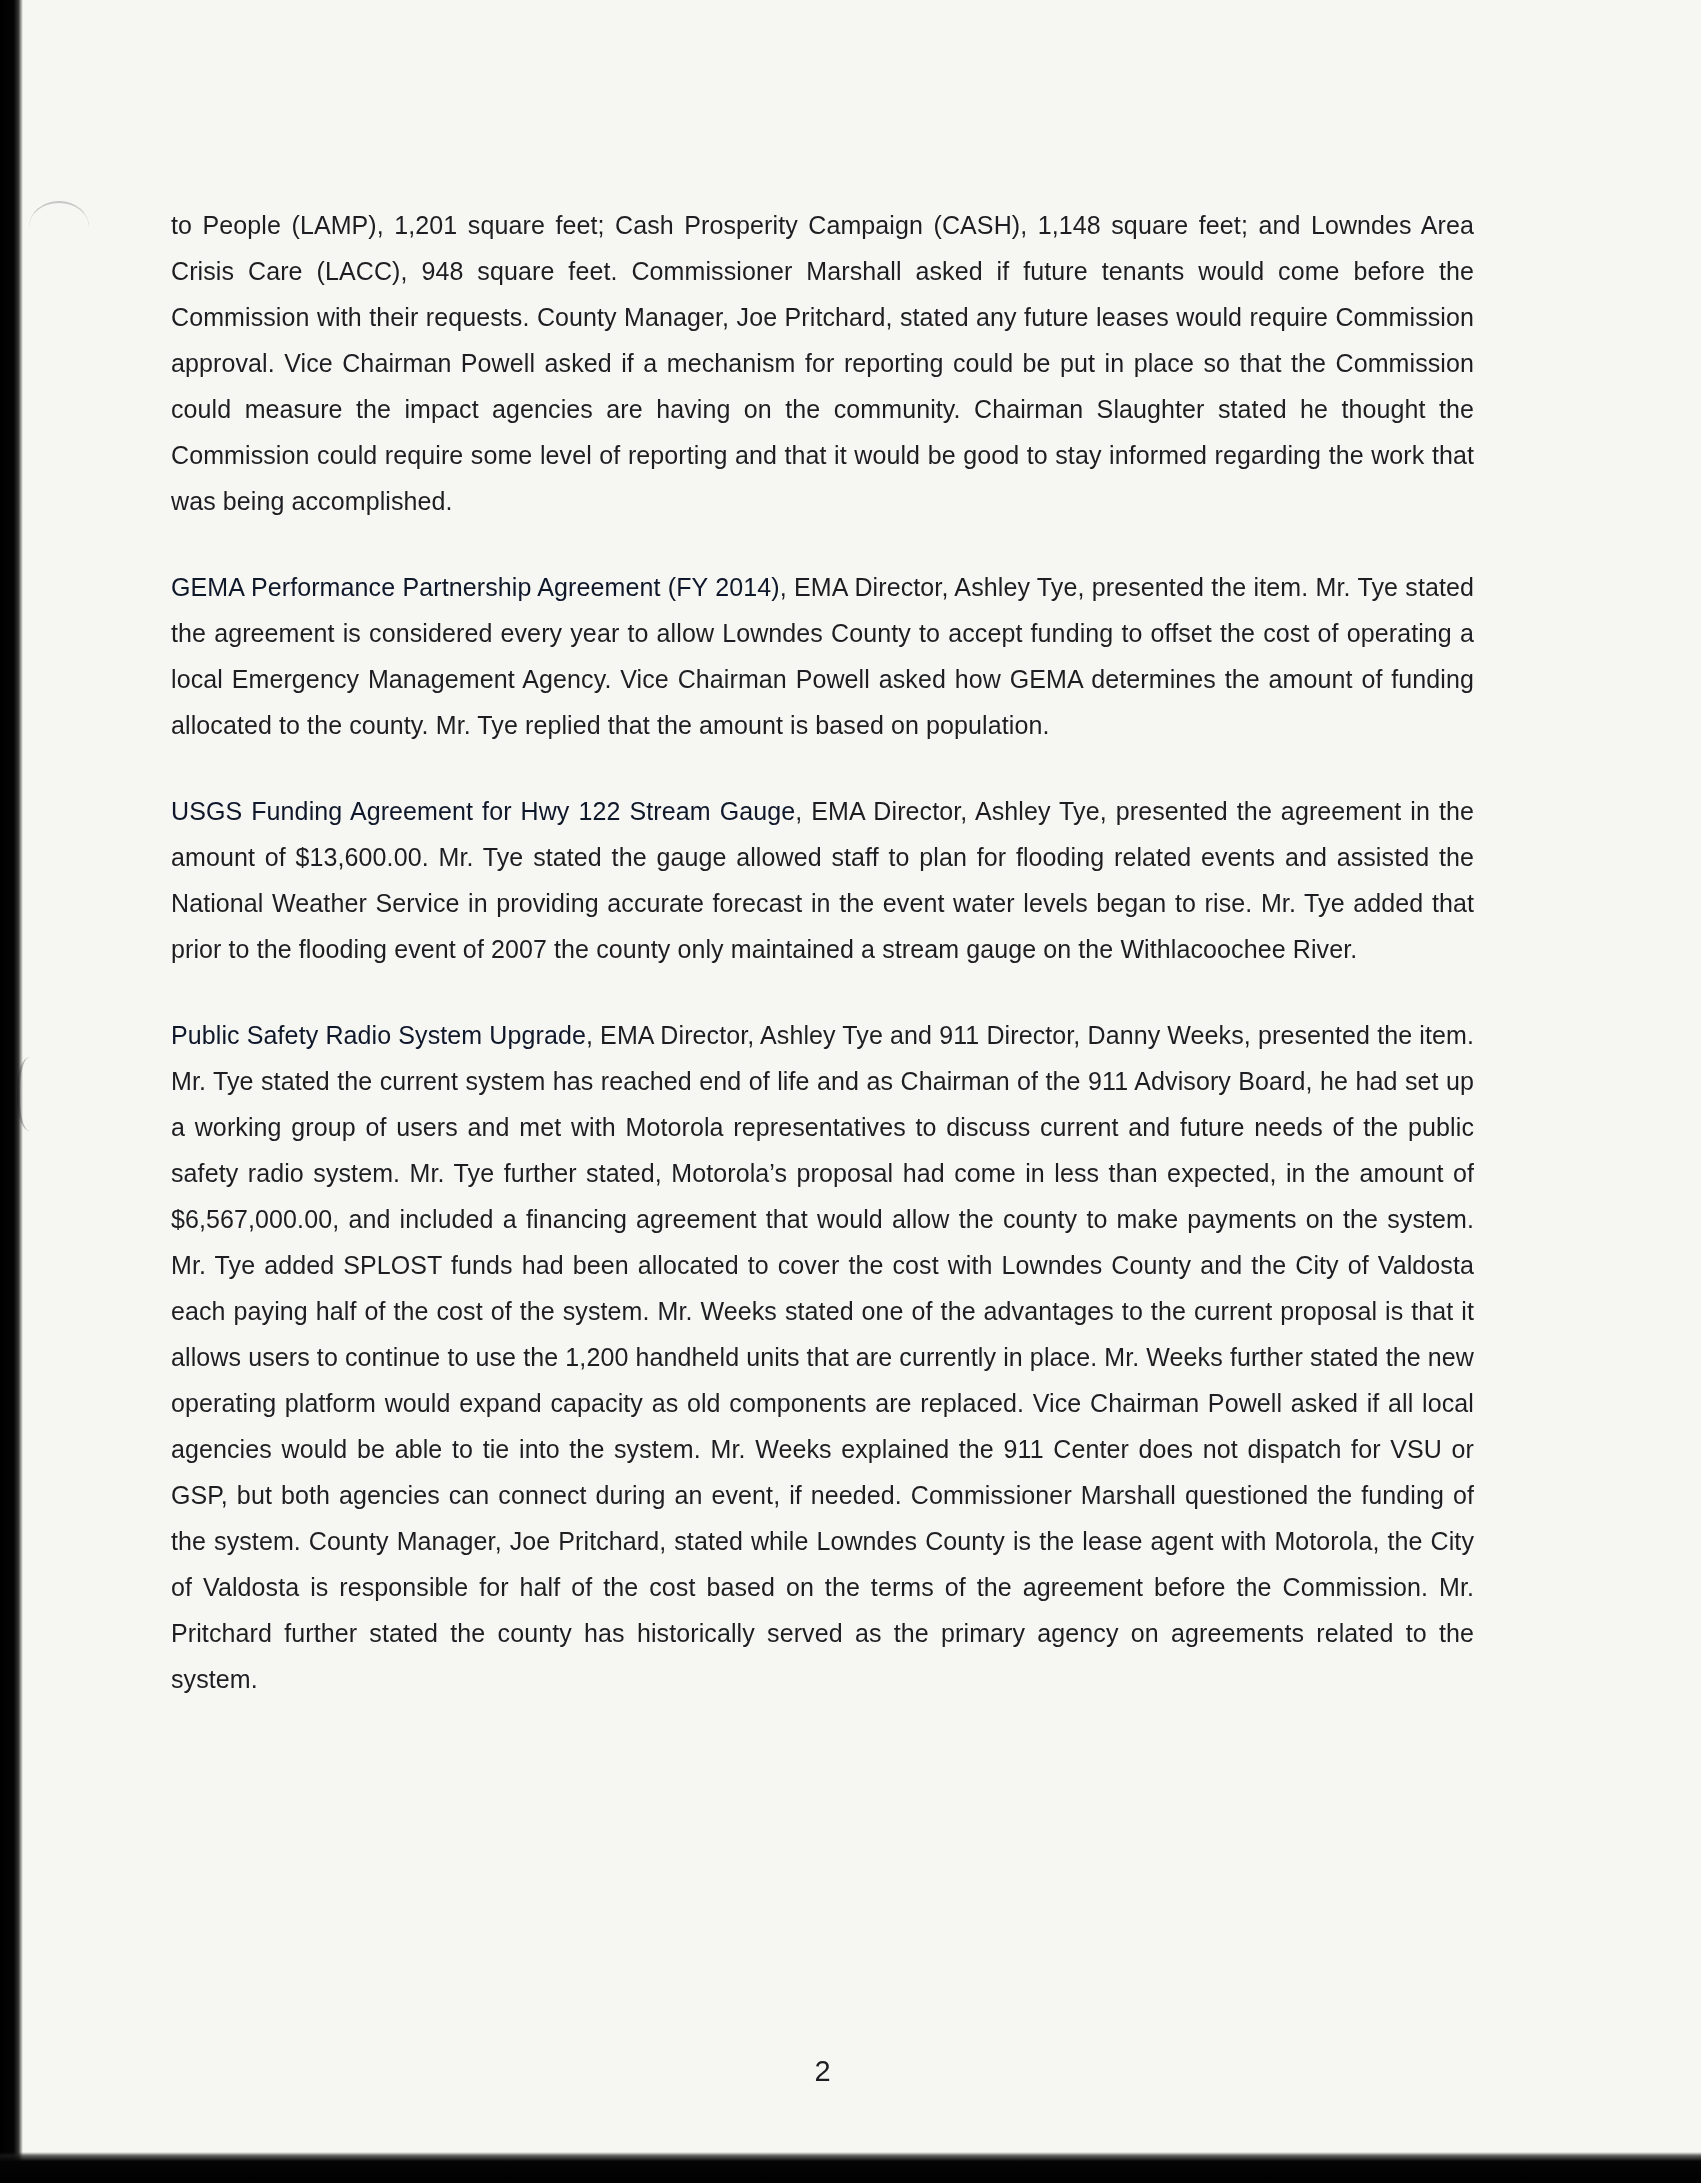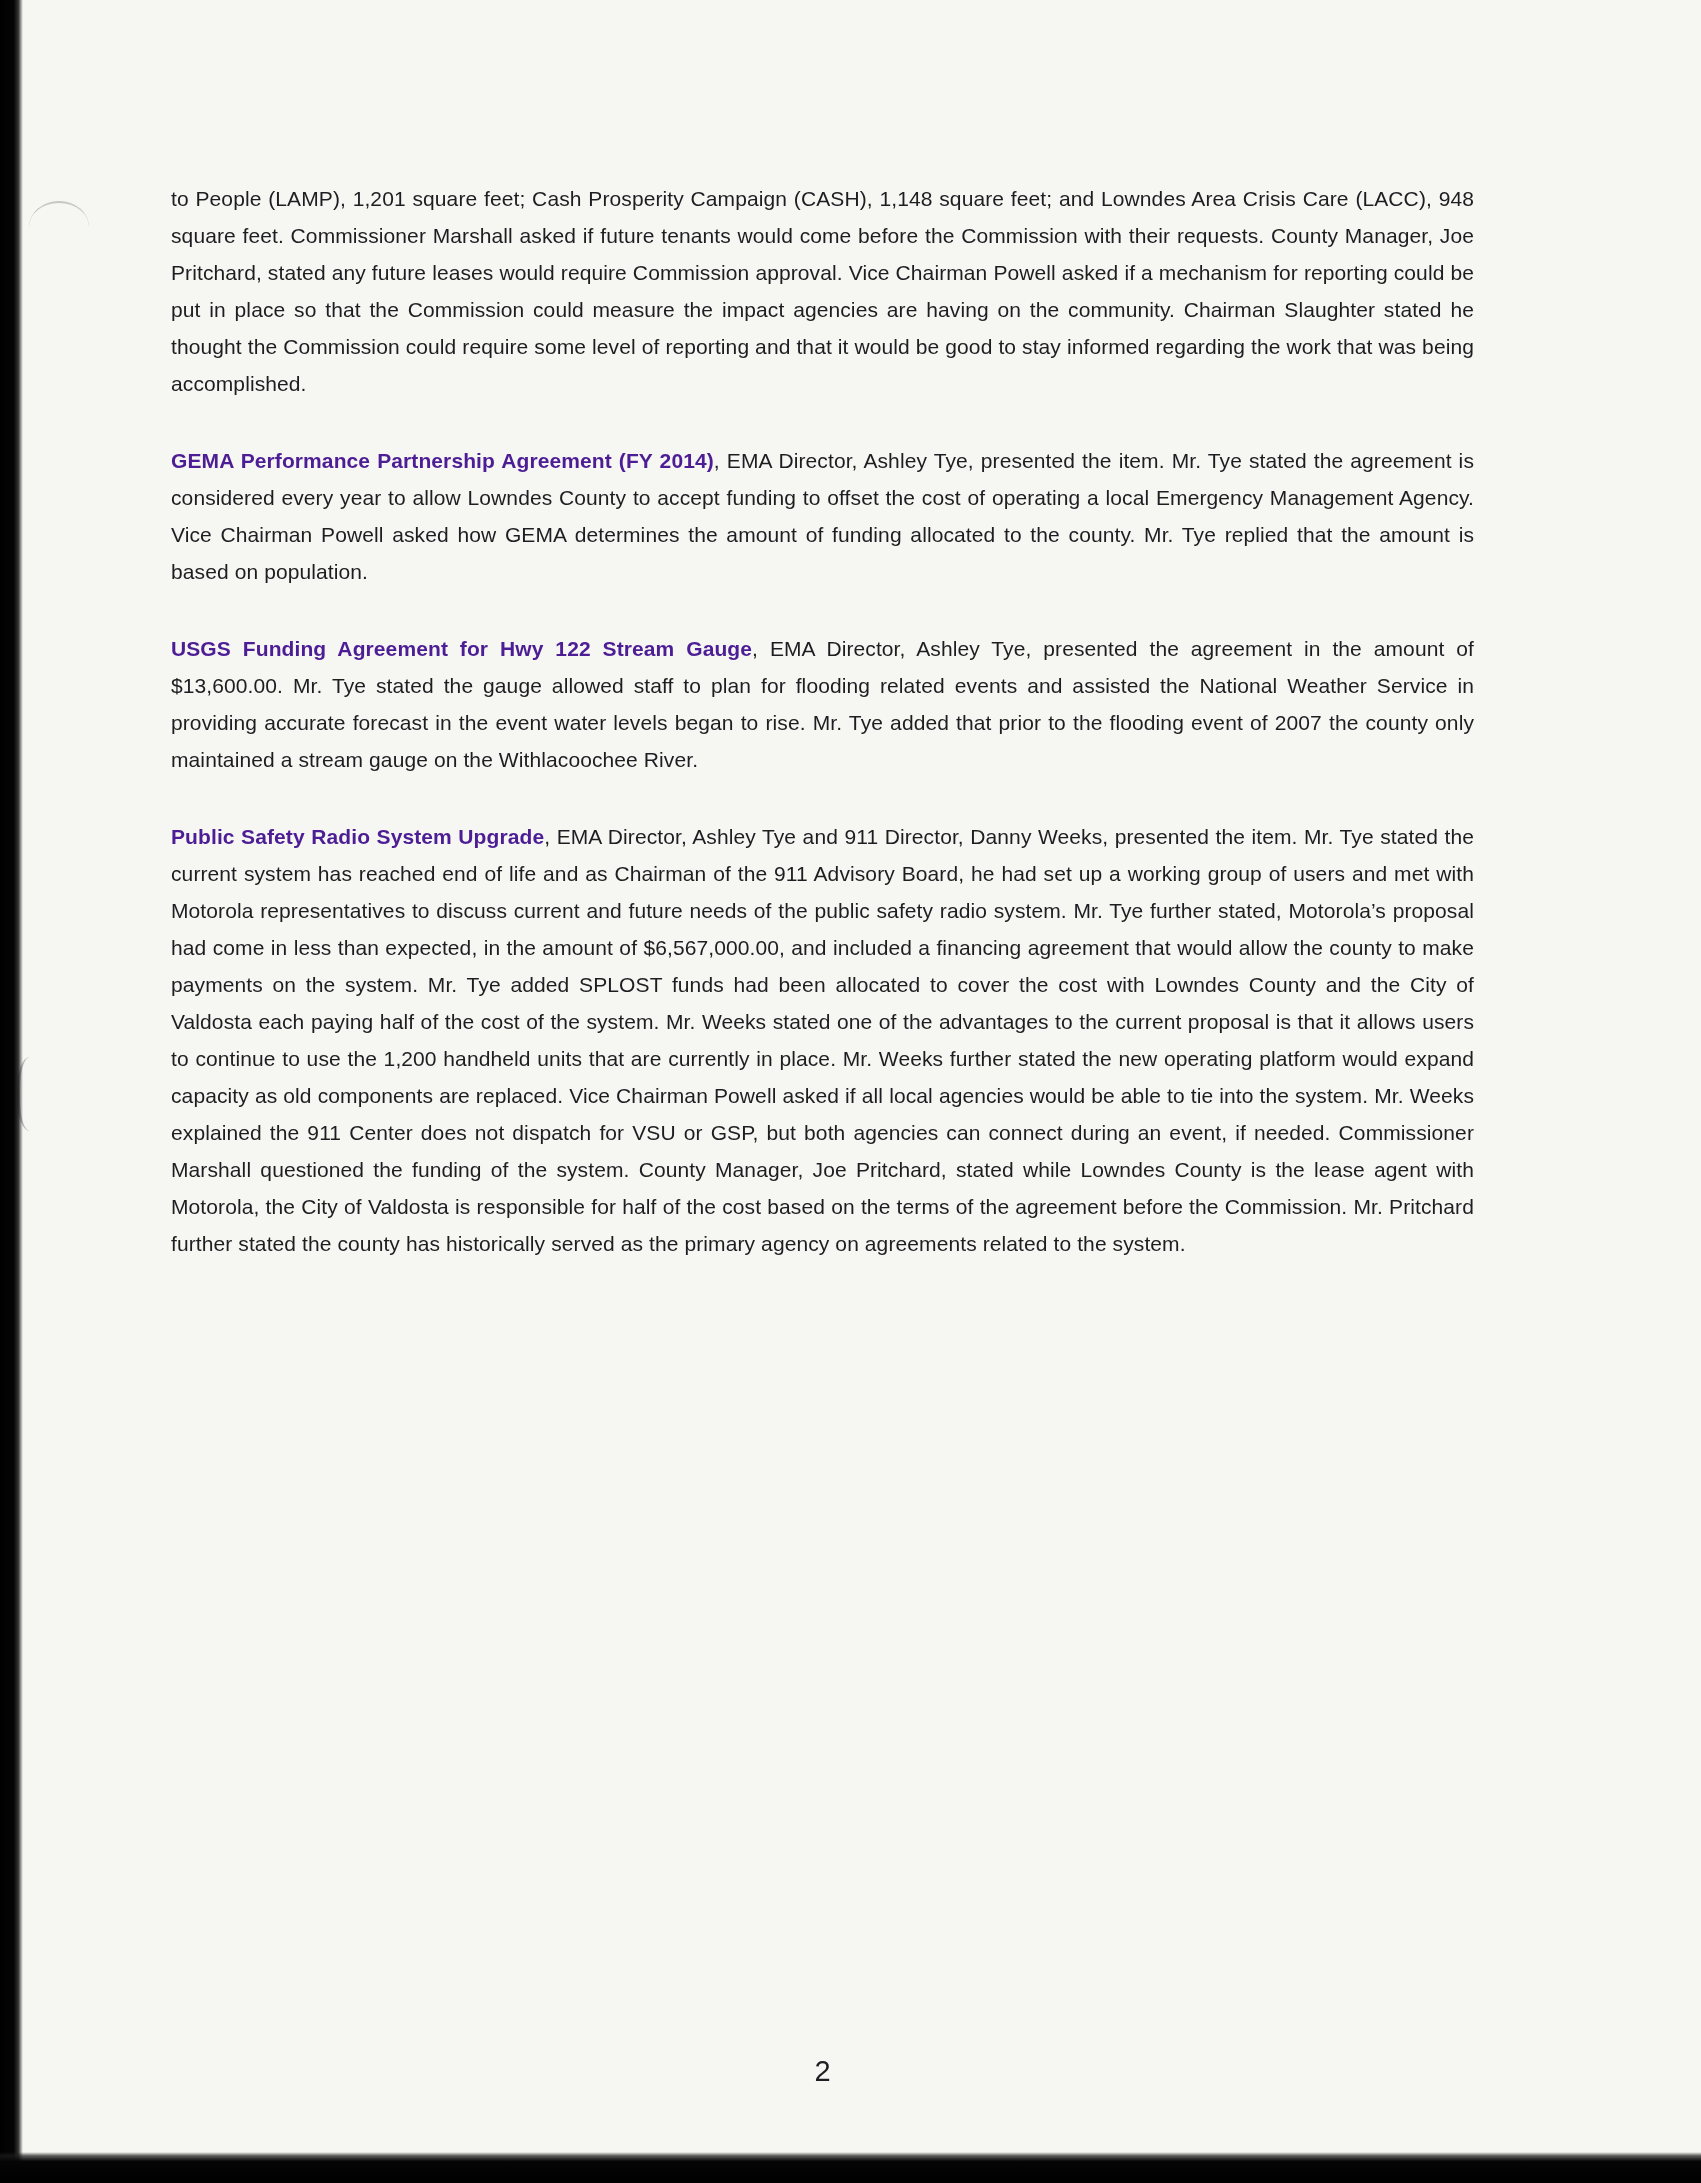"to People (LAMP), 1,201 square" .text-column { font-size: 21px -> 25px; line-height: 37px -> 46px; top: 180px -> 202px }
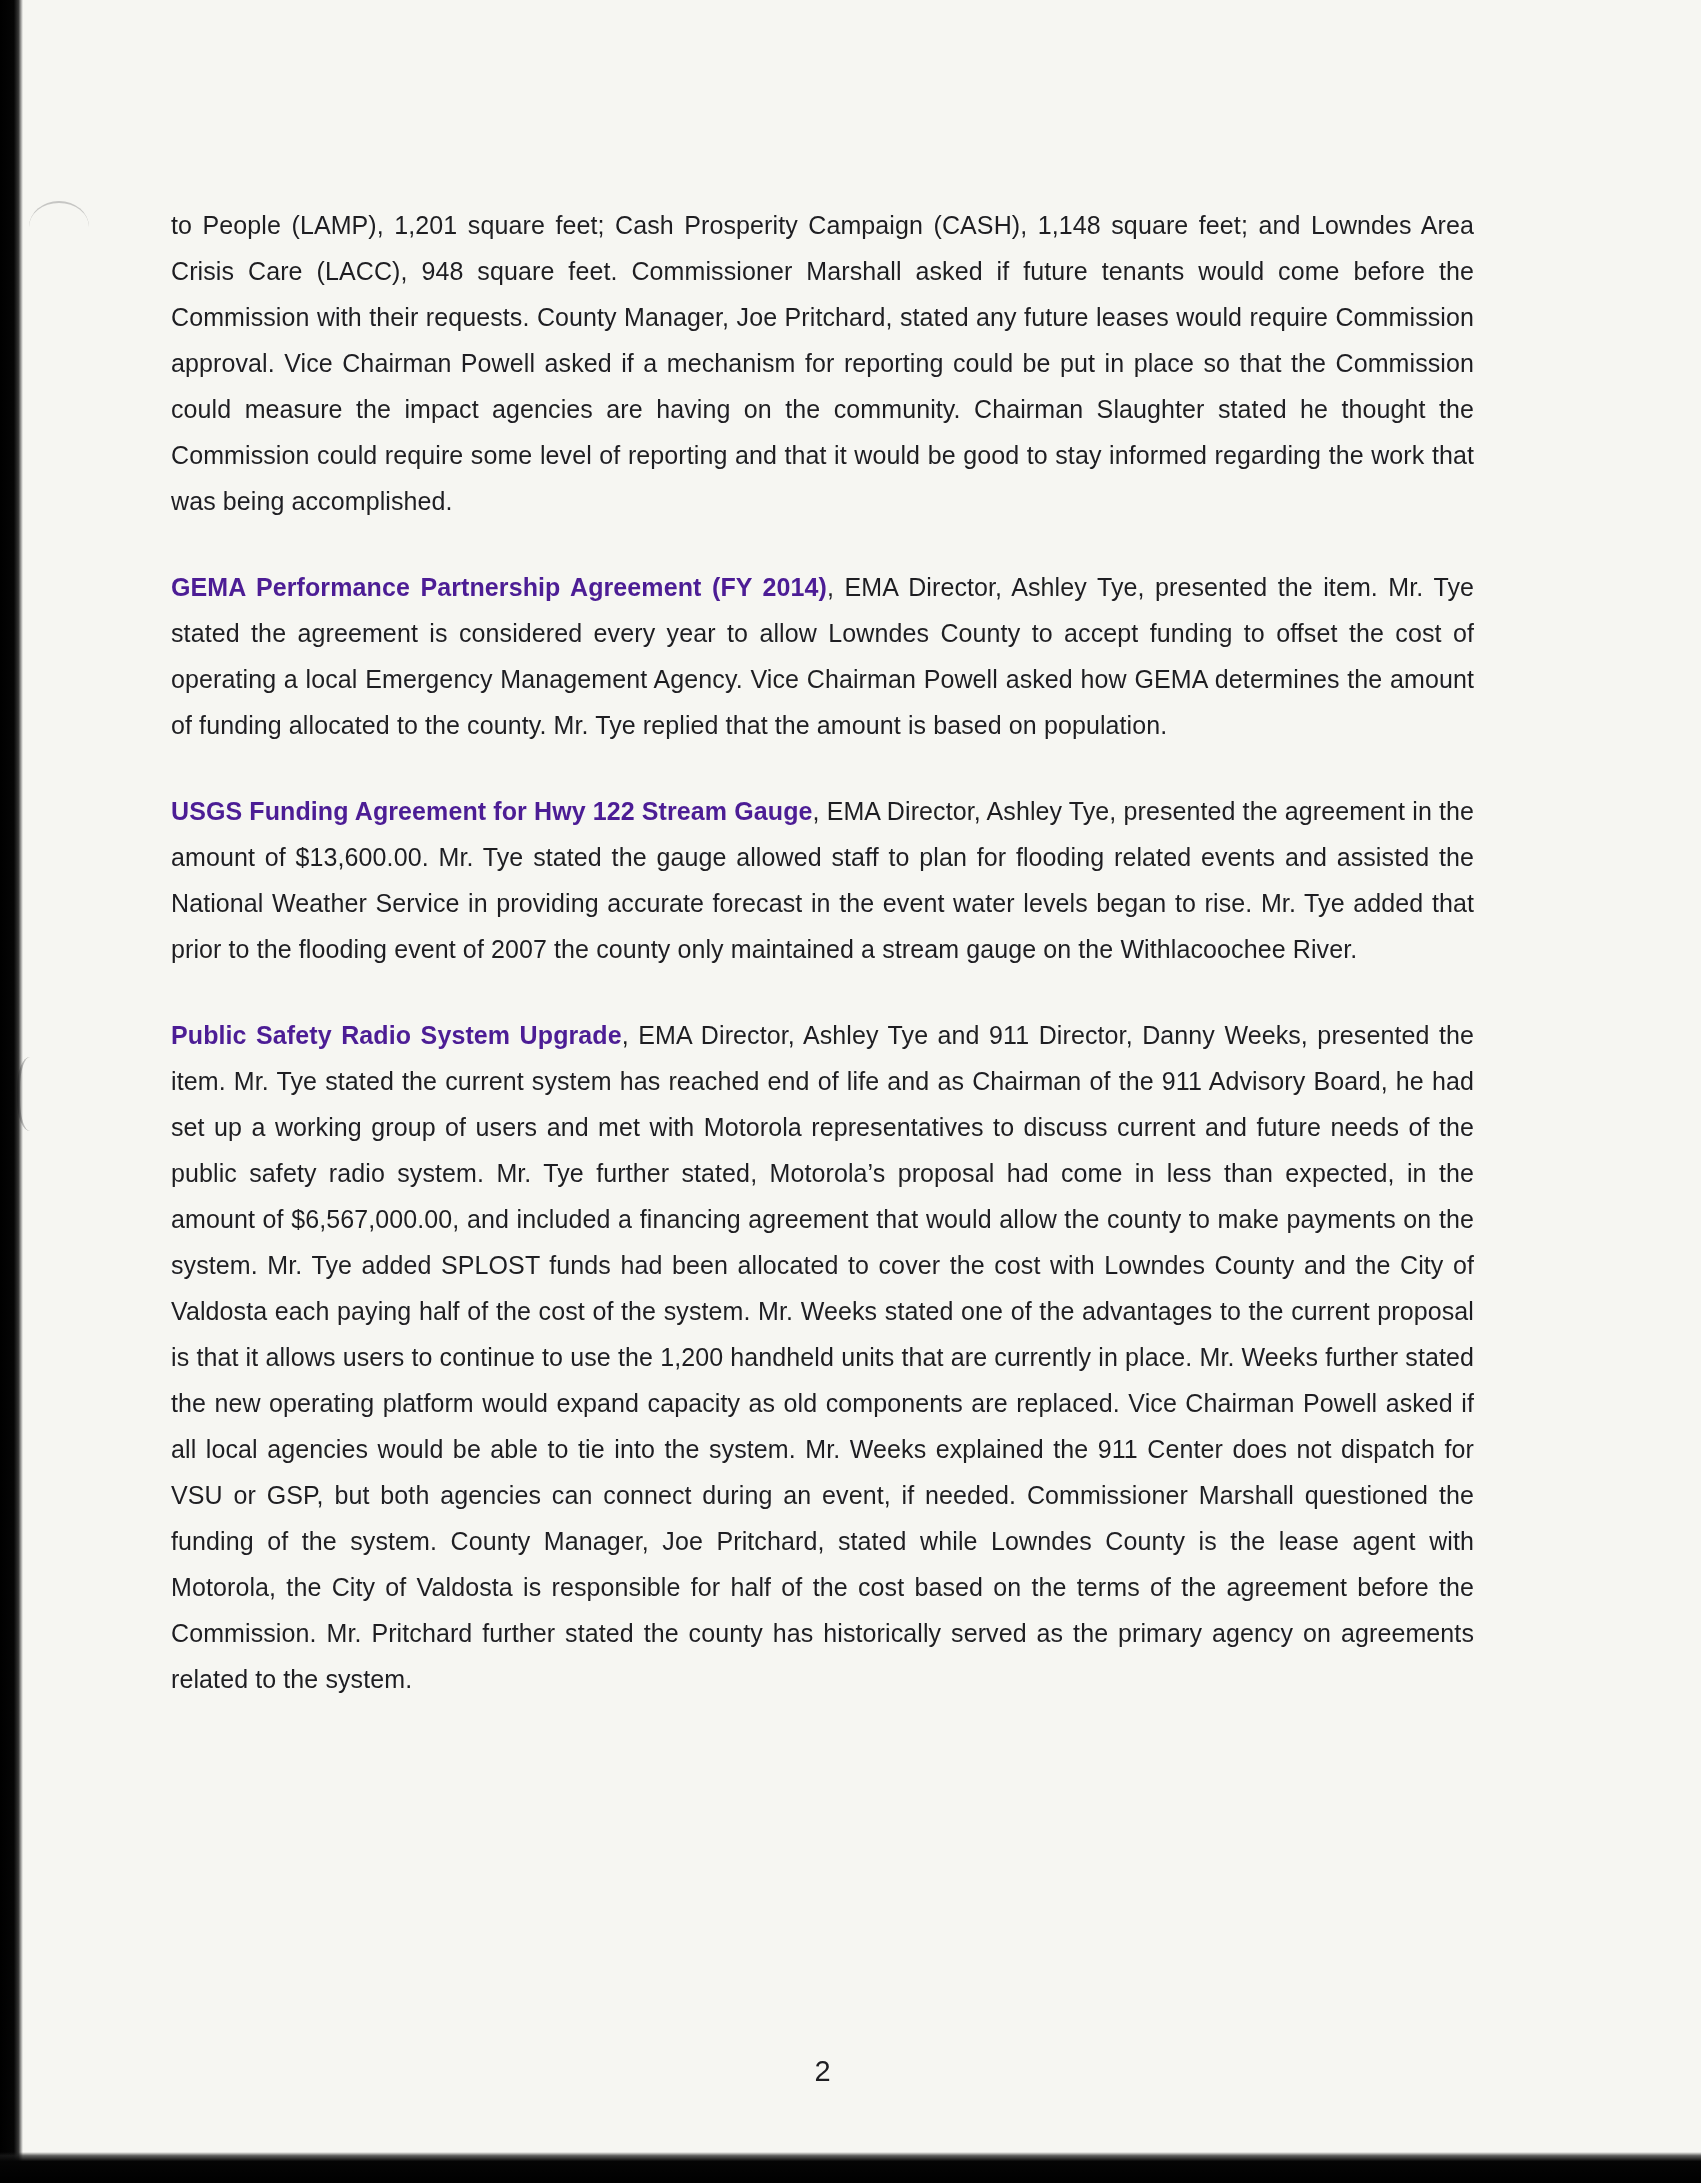"GEMA Performance Partnership Agreement" .para-heading { color: #4c1d95 -> #0f172a; font-weight: bold -> normal }
